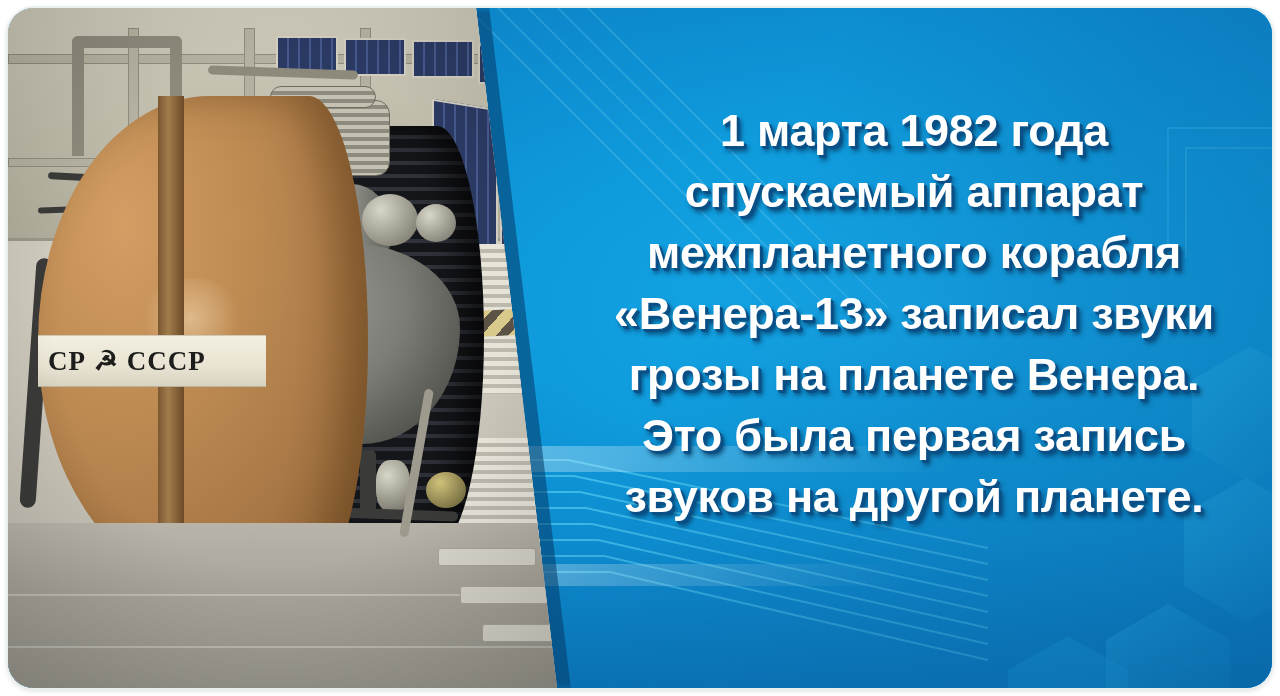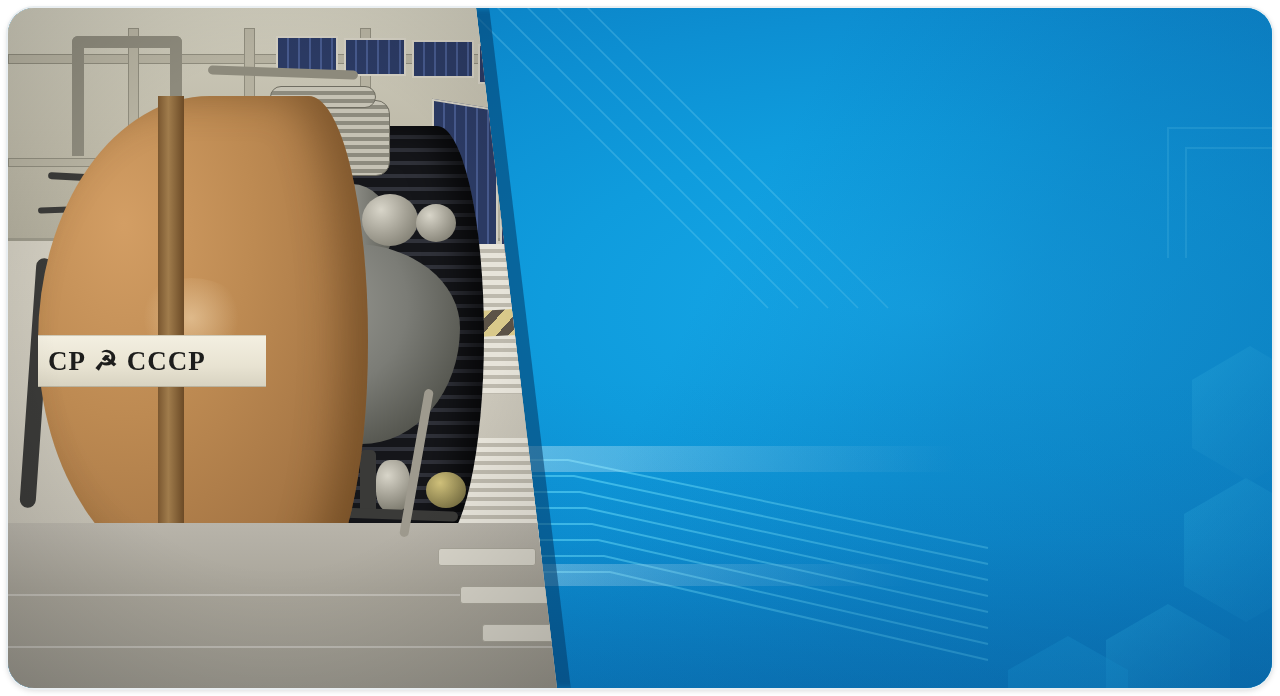"1 марта 1982 года" div.text-block { html: none -> <div> <div>1 марта 1982 года</div> <div>спускаемый аппарат</div> <div>межпланетного корабля</div> <div>«Венера-13» записал звуки</div> <div>грозы на планете Венера.</div> <div>Это была первая запись</div> <div>звуков на другой планете.</div> </div> }
